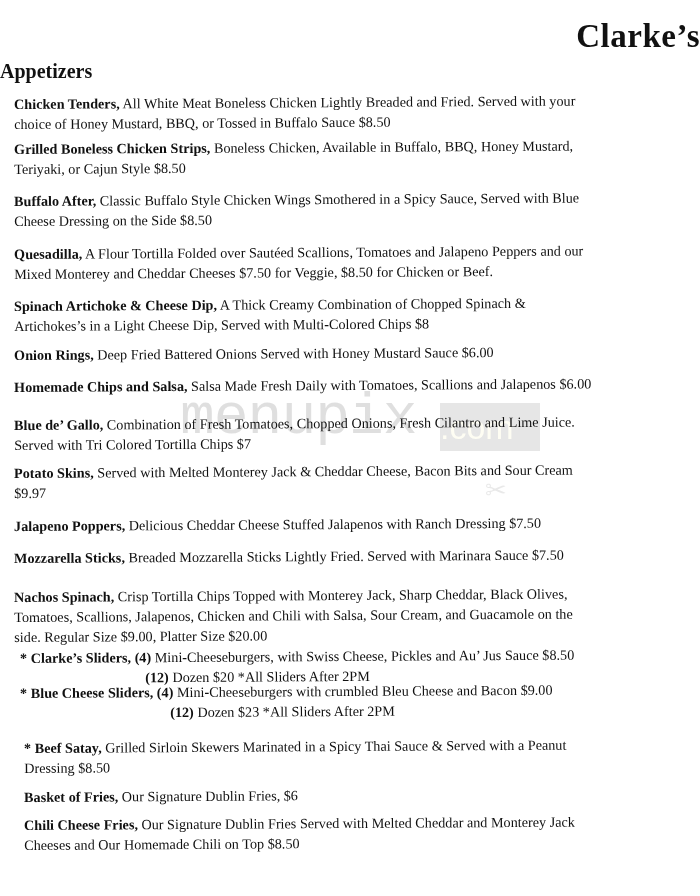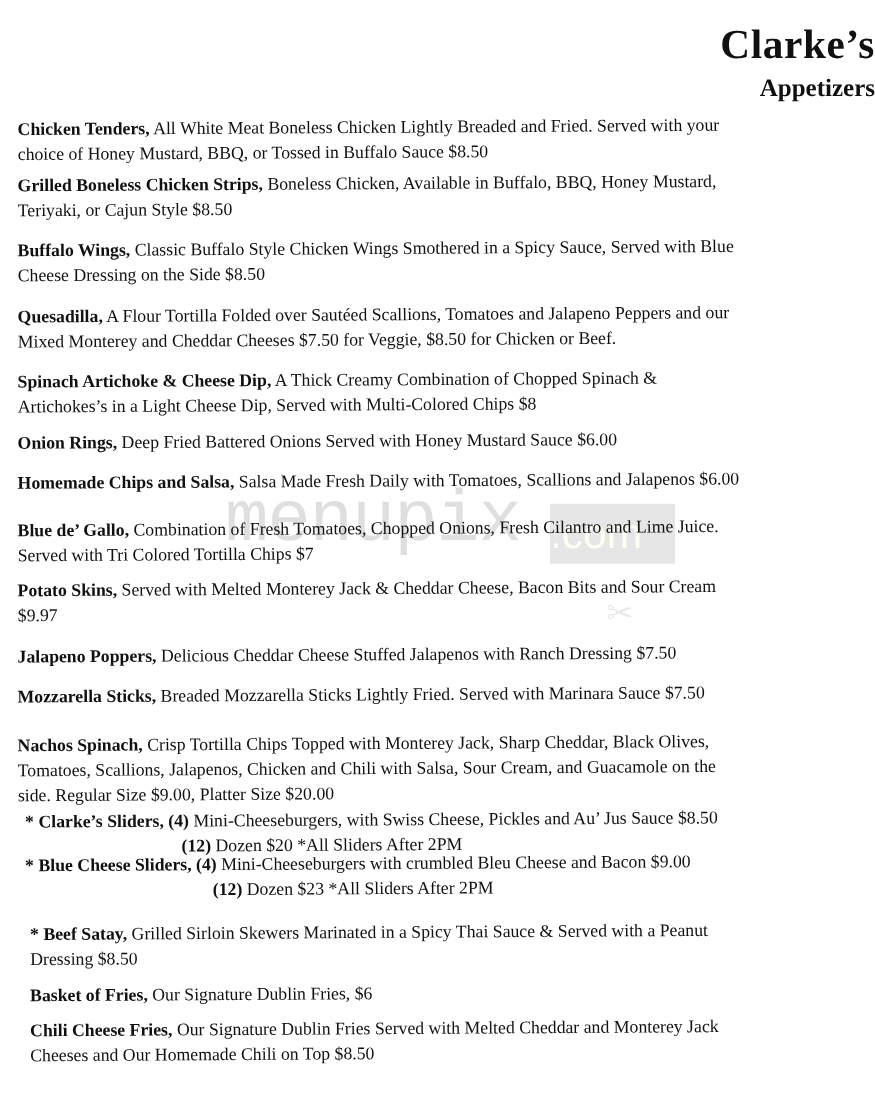"Appetizers" .subtitle { text-align: right -> left }
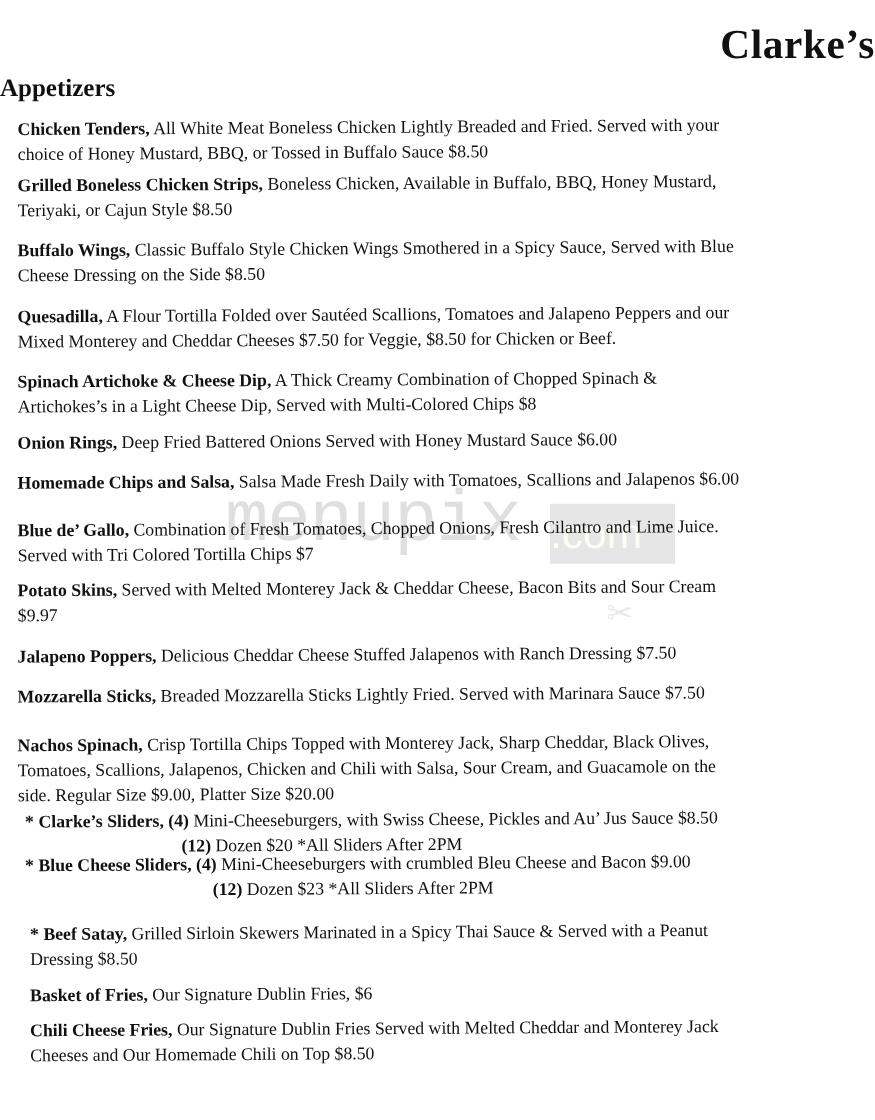"Buffalo Wings," span.name { text: Wings -> After }
